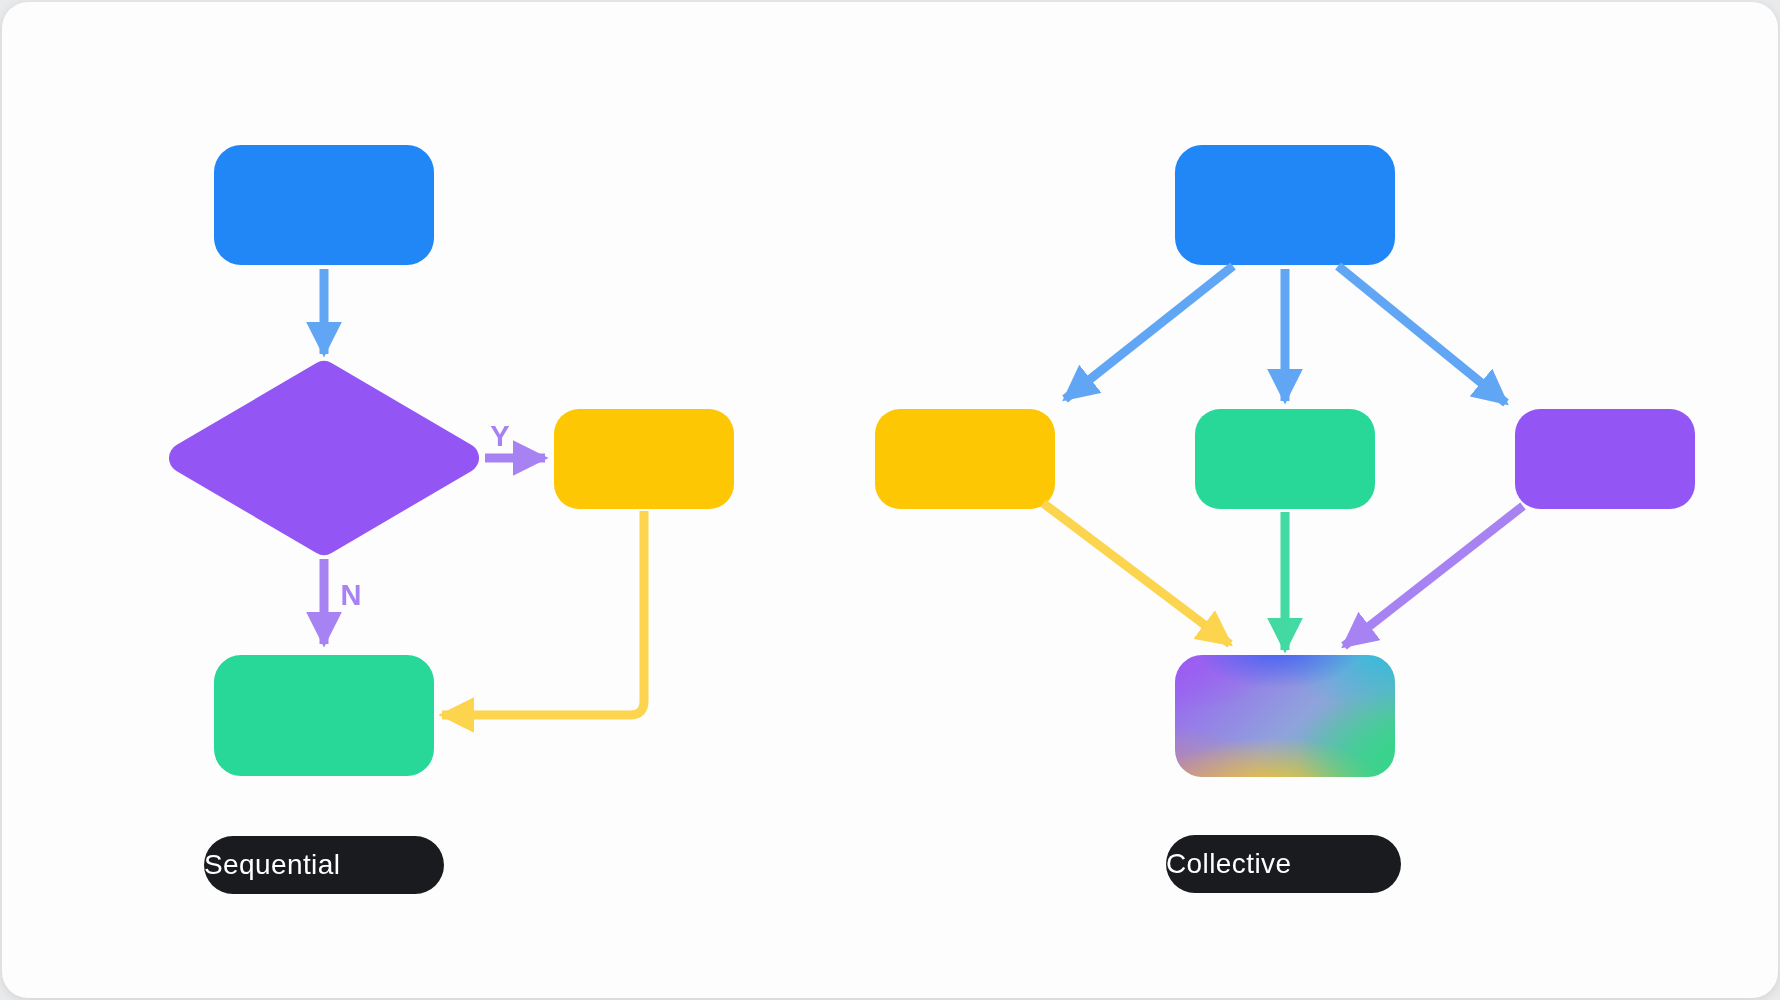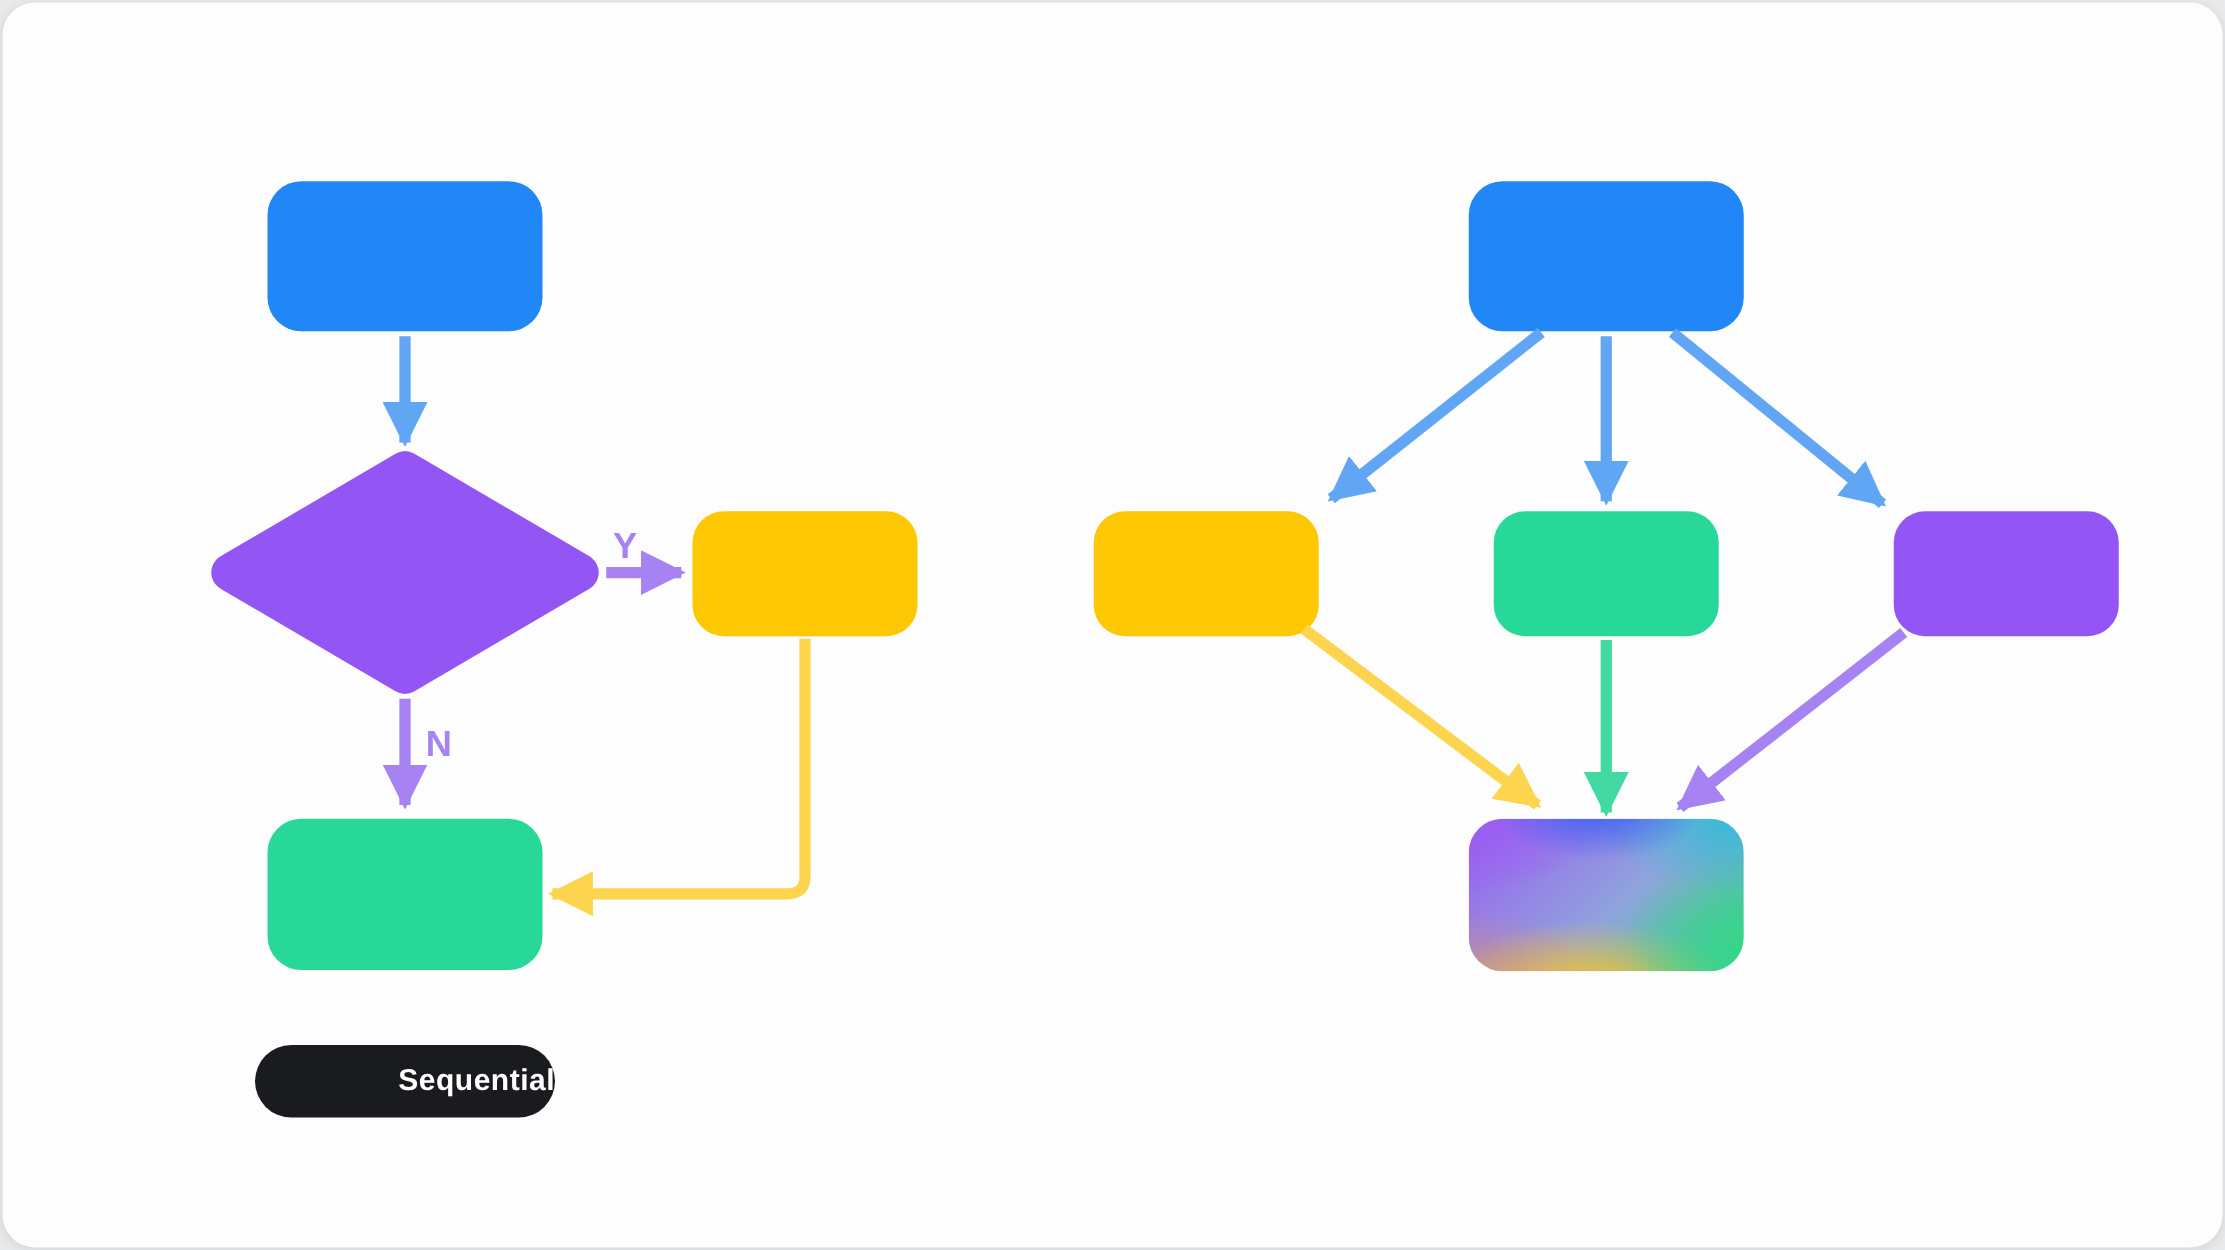"Sequential" .pill { font-size: 24px -> 28px; font-weight: 700 -> 400; justify-content: flex-end -> flex-start }
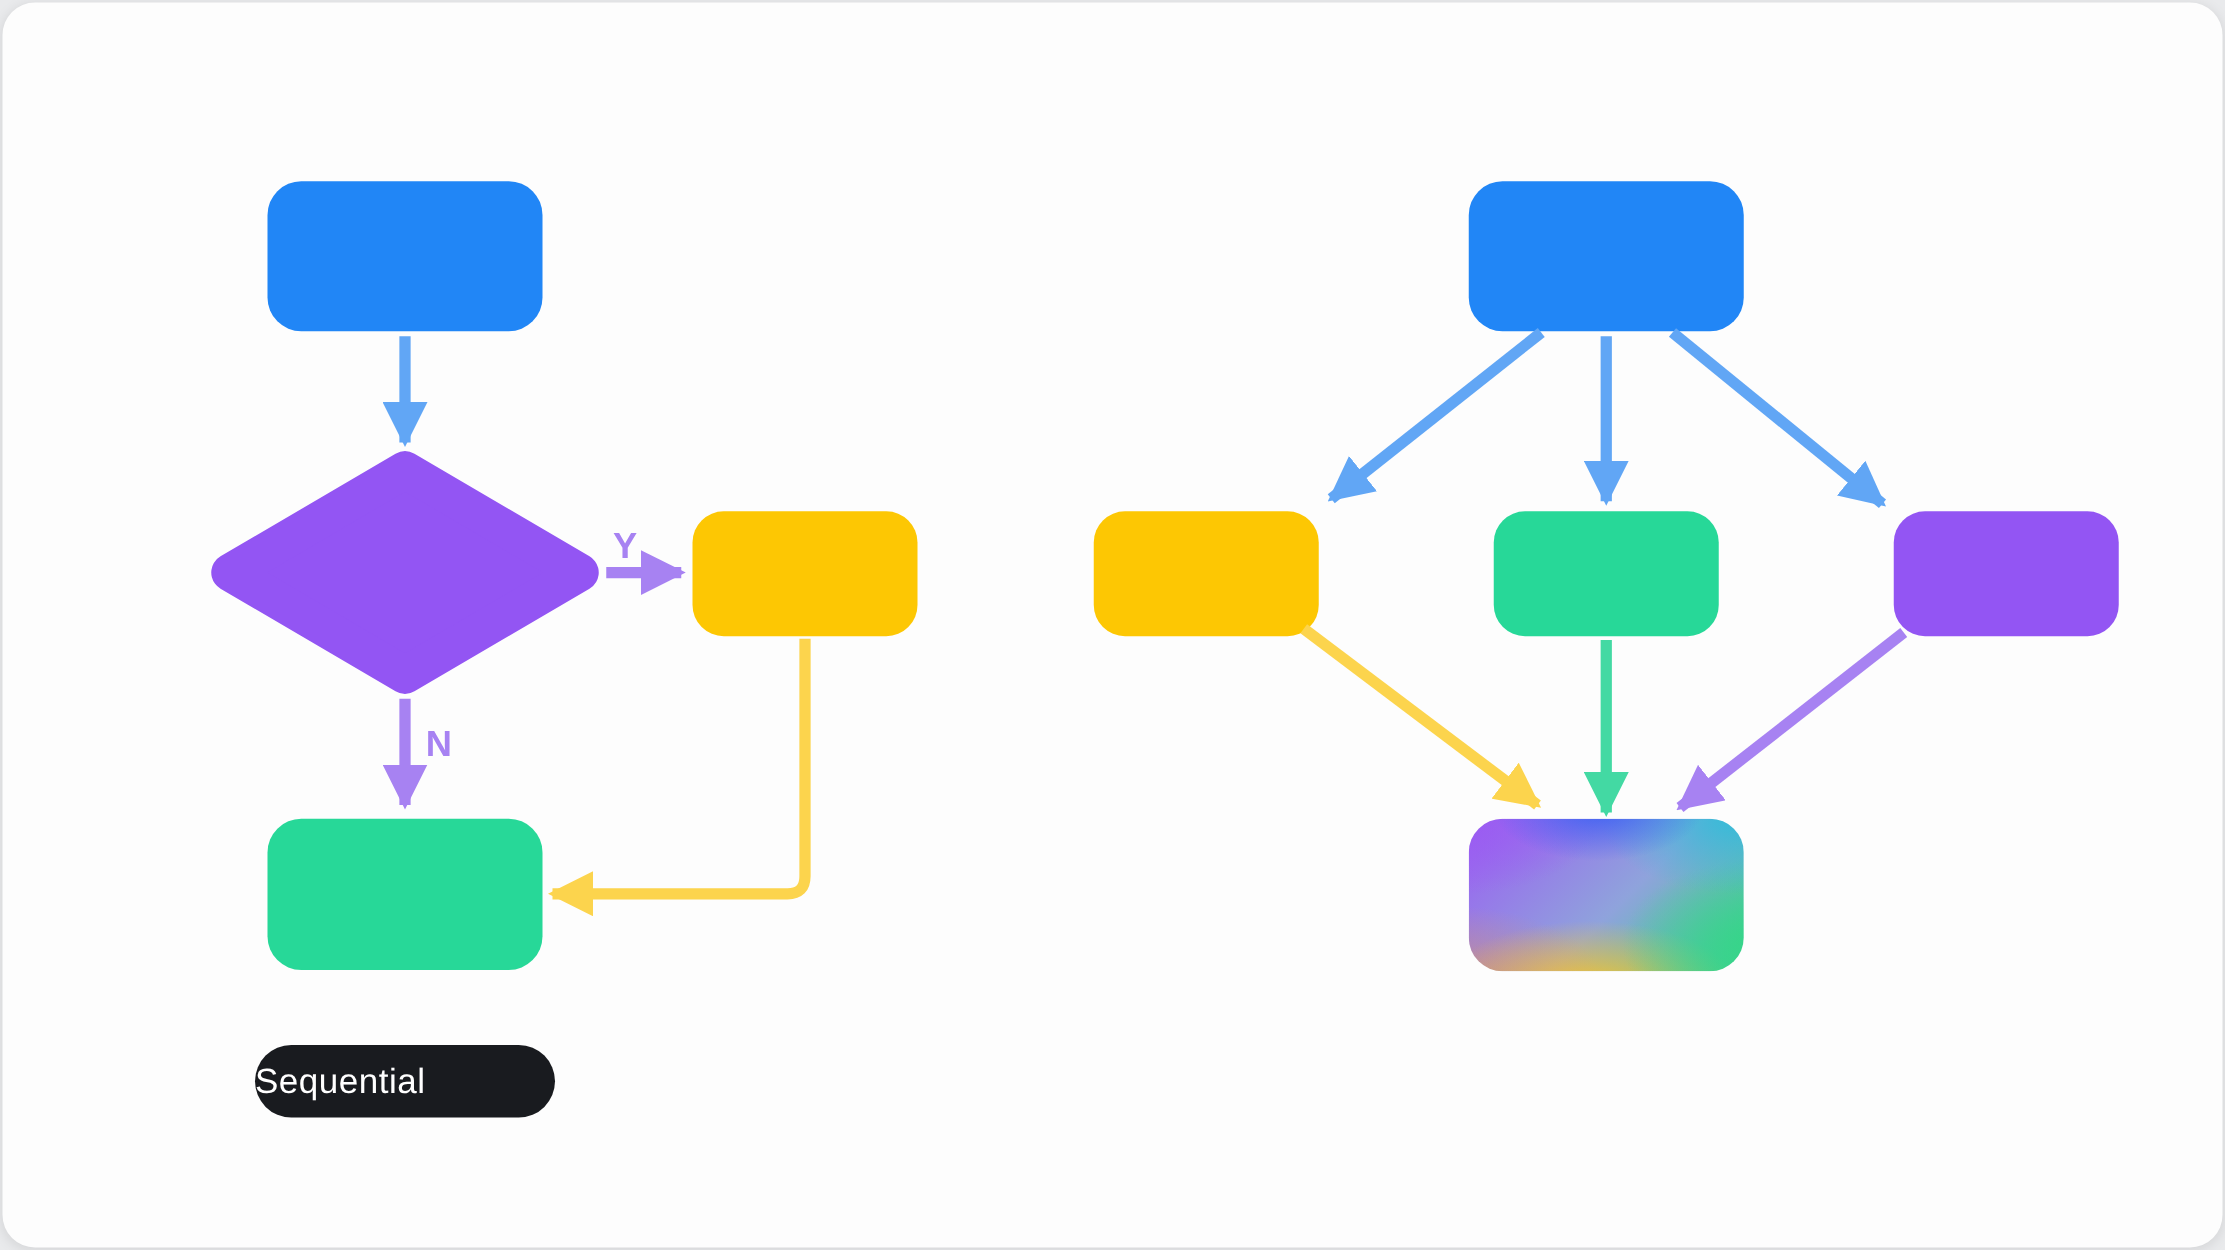"Collective" div.pill { html: none -> <div> <span>Collective</span> </div> }
